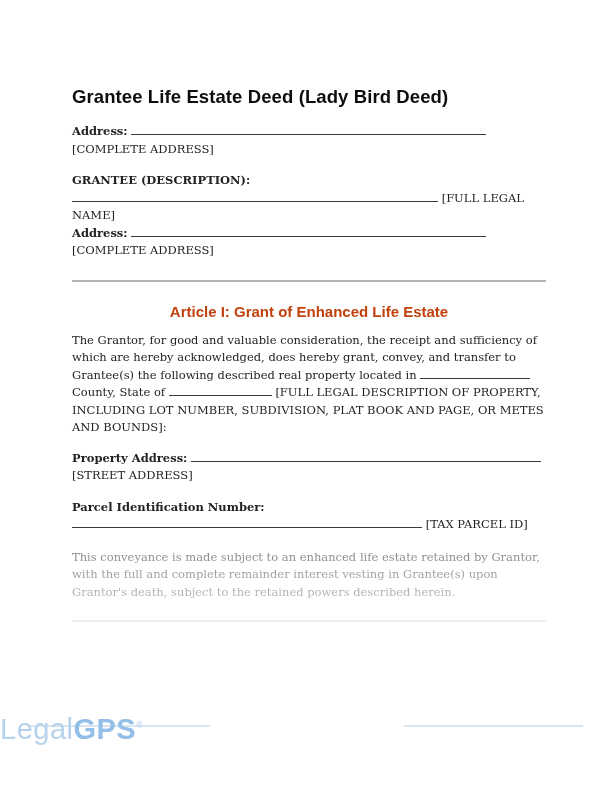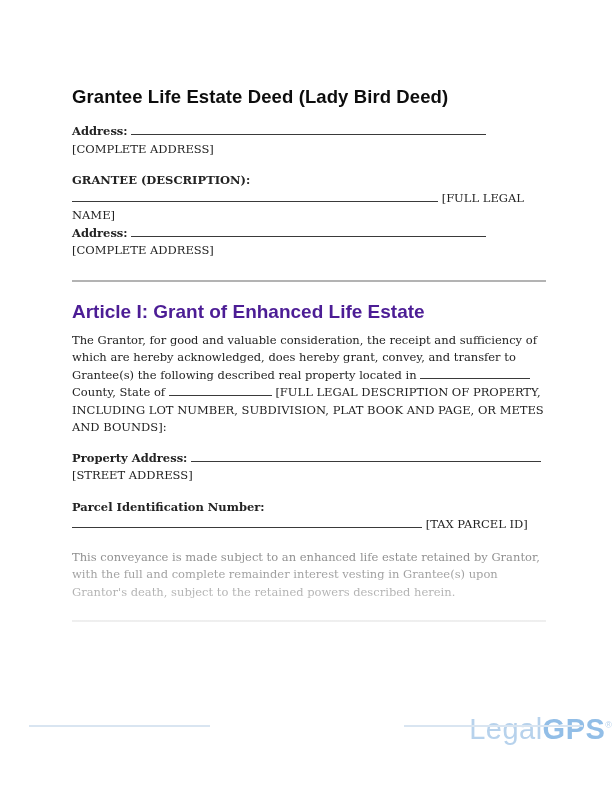"Article I: Grant of Enhanced" .heading { color: #4c1d95 -> #c2410c; font-size: 19px -> 15px; text-align: none -> center }
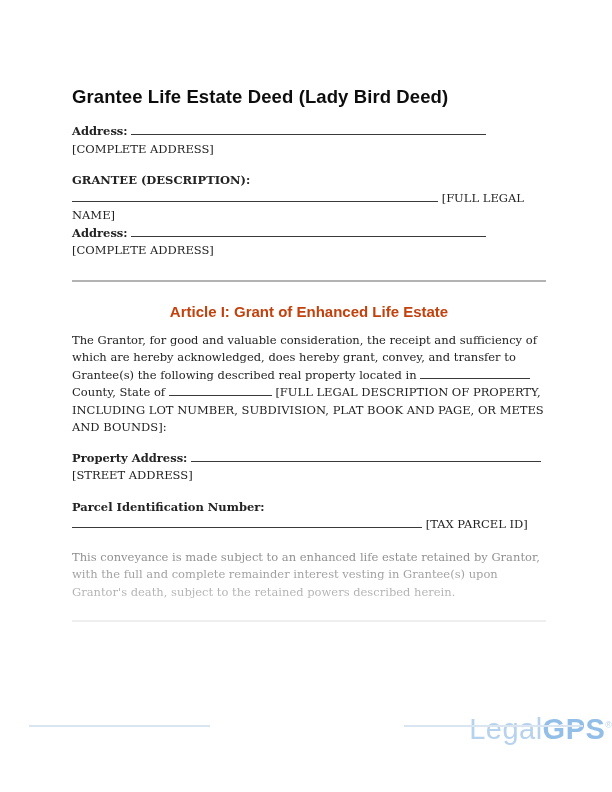"LegalGPS®" .logo { text-align: right -> left }
